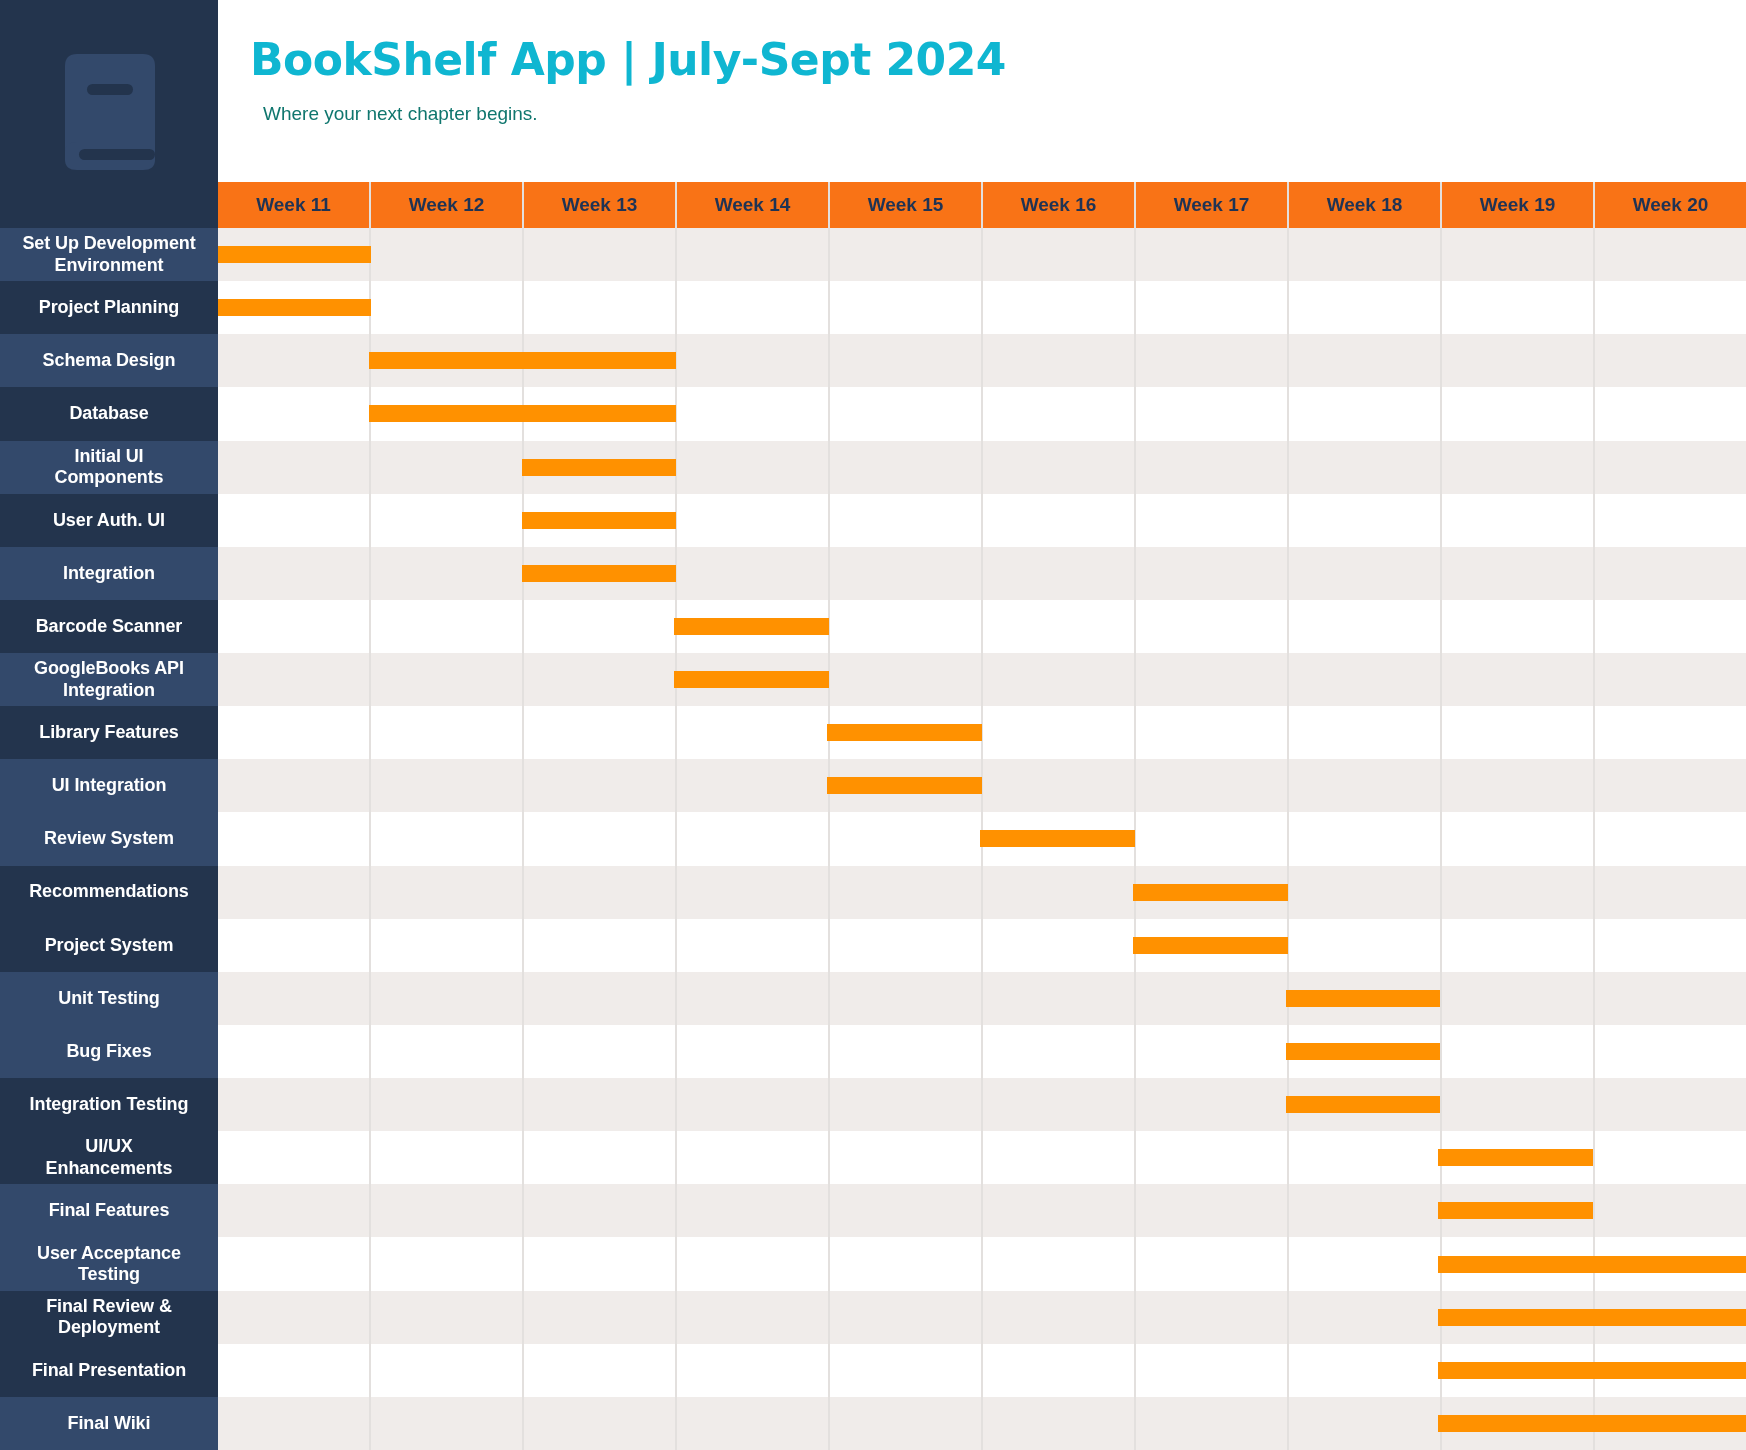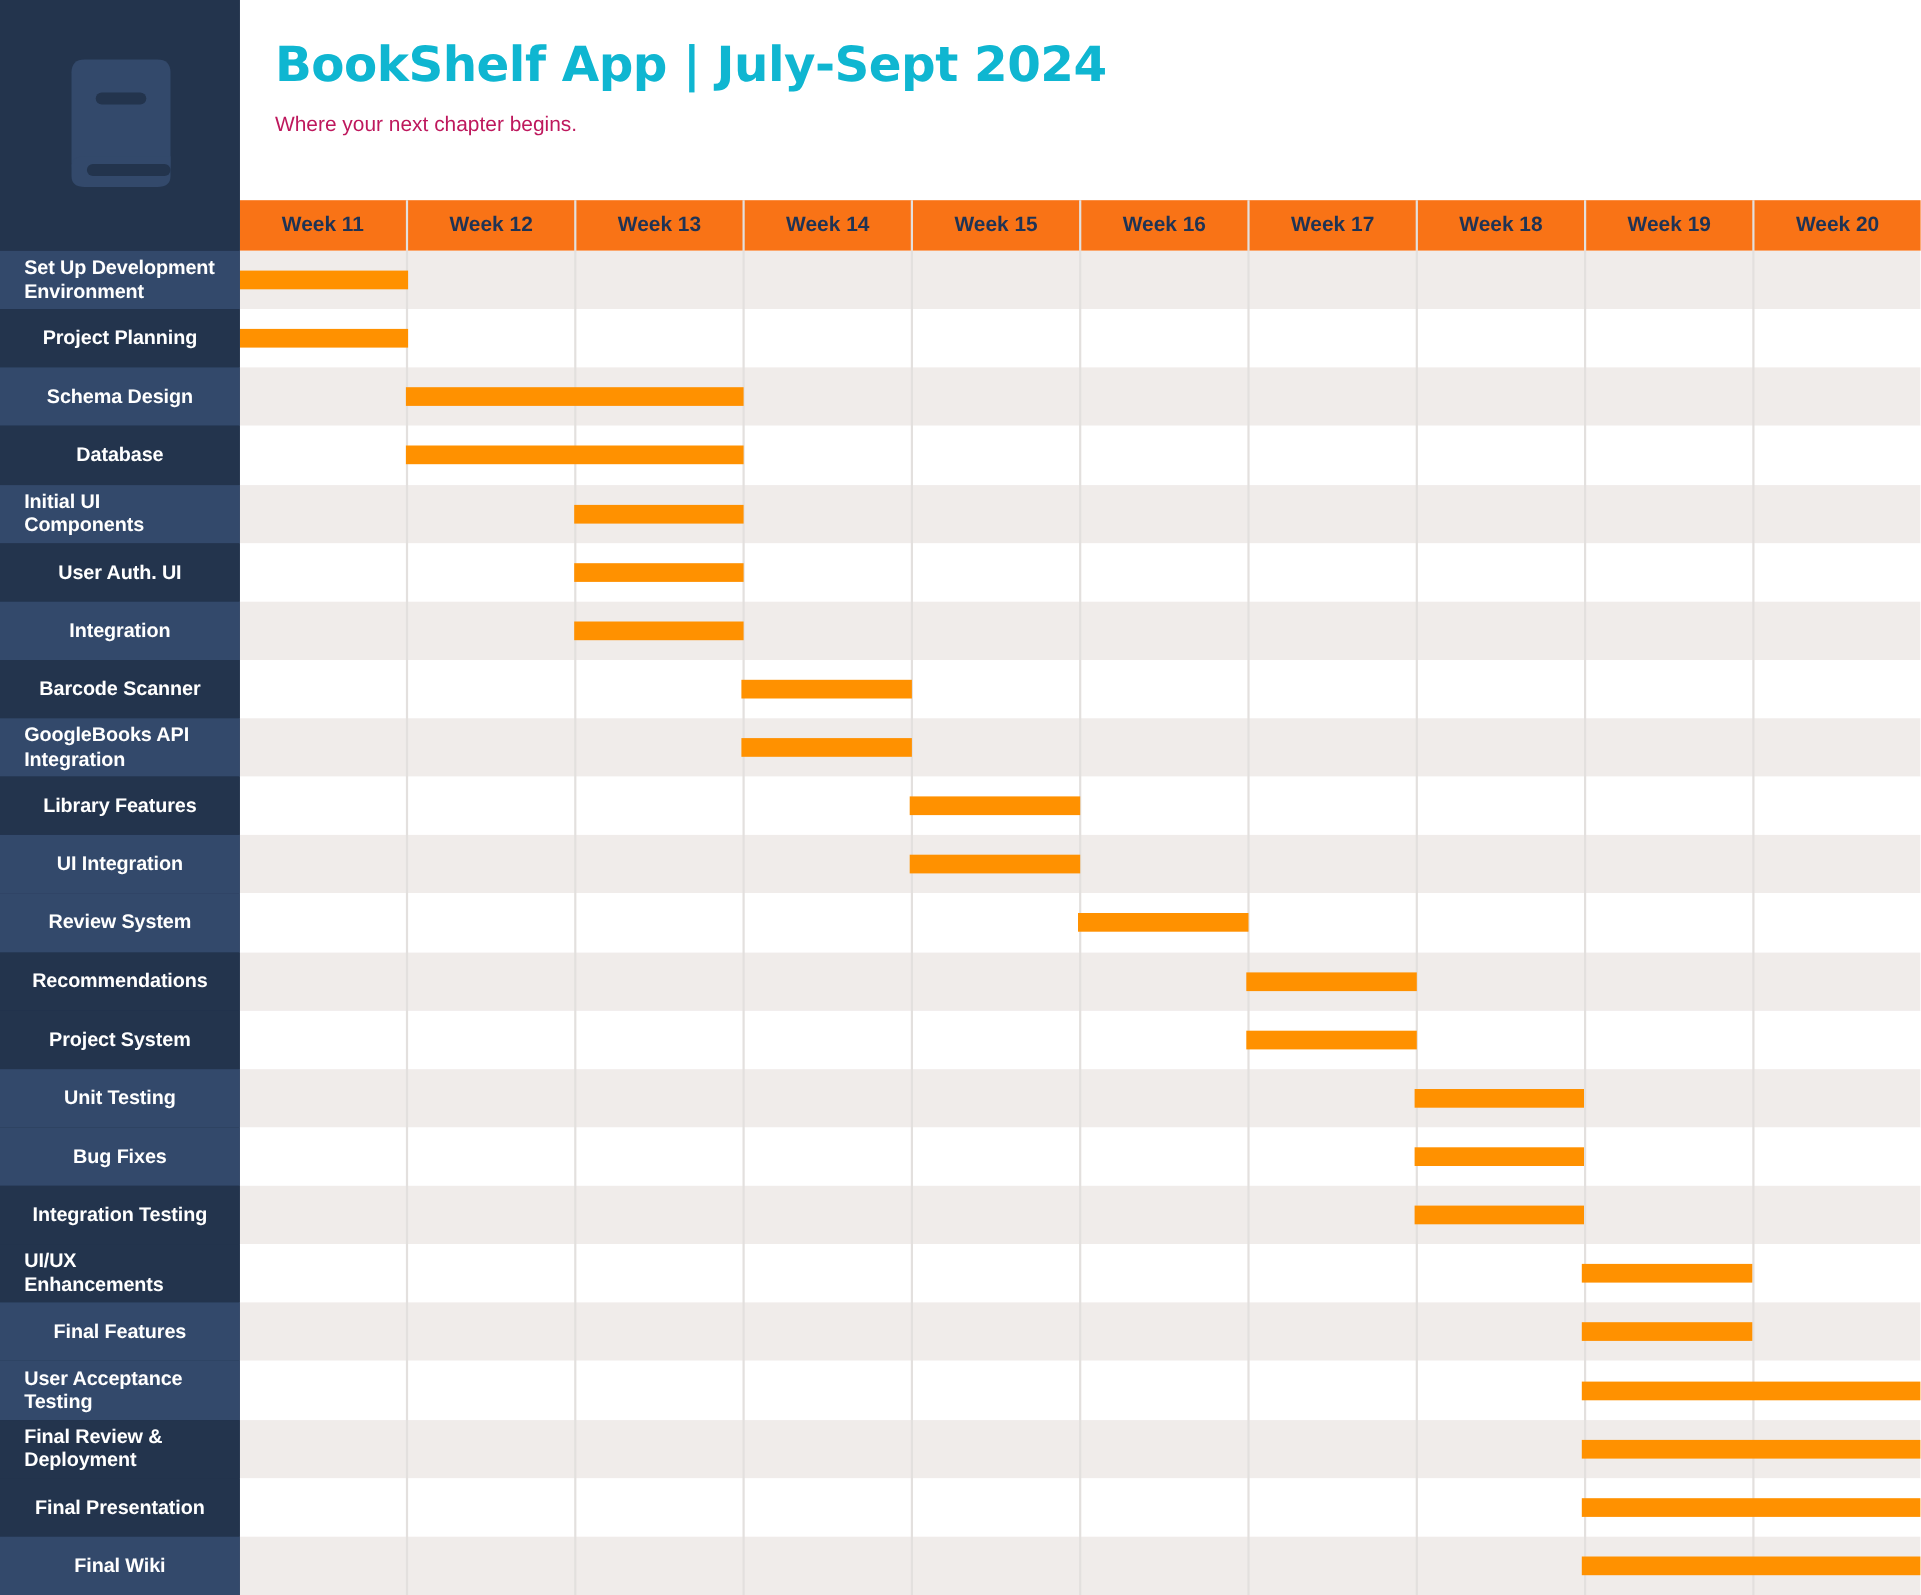"Where your next chapter begins." #chart-subtitle { color: #be185d -> #0f766e; margin: 0 -> 13px }
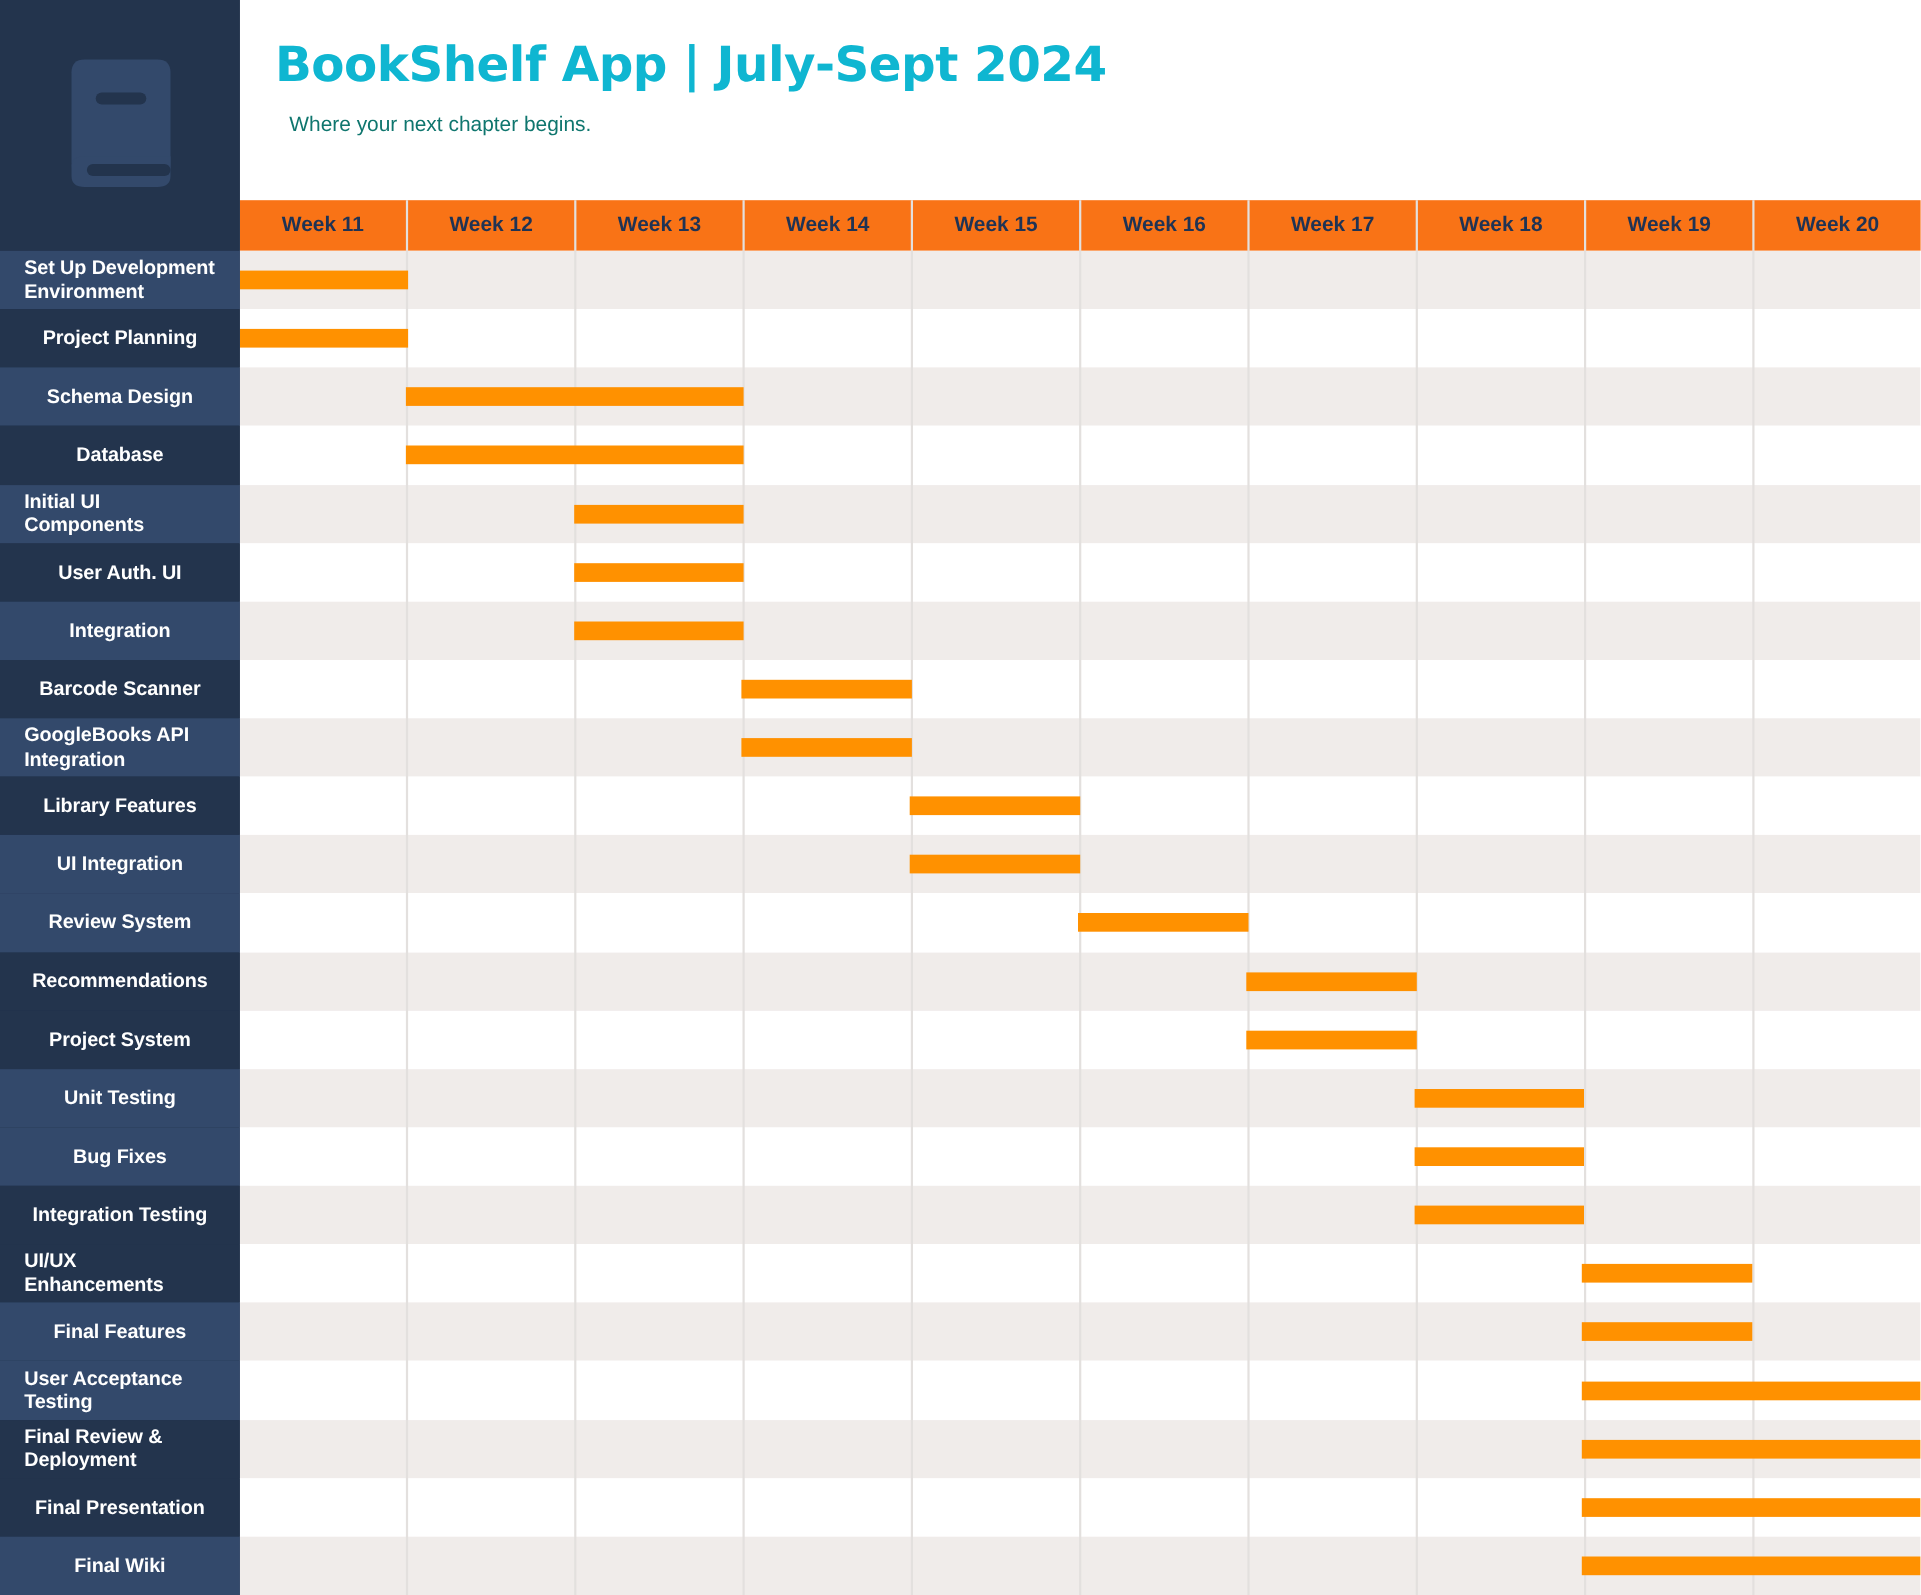"Set Up Development Environment" .side-row { text-align: none -> center }
